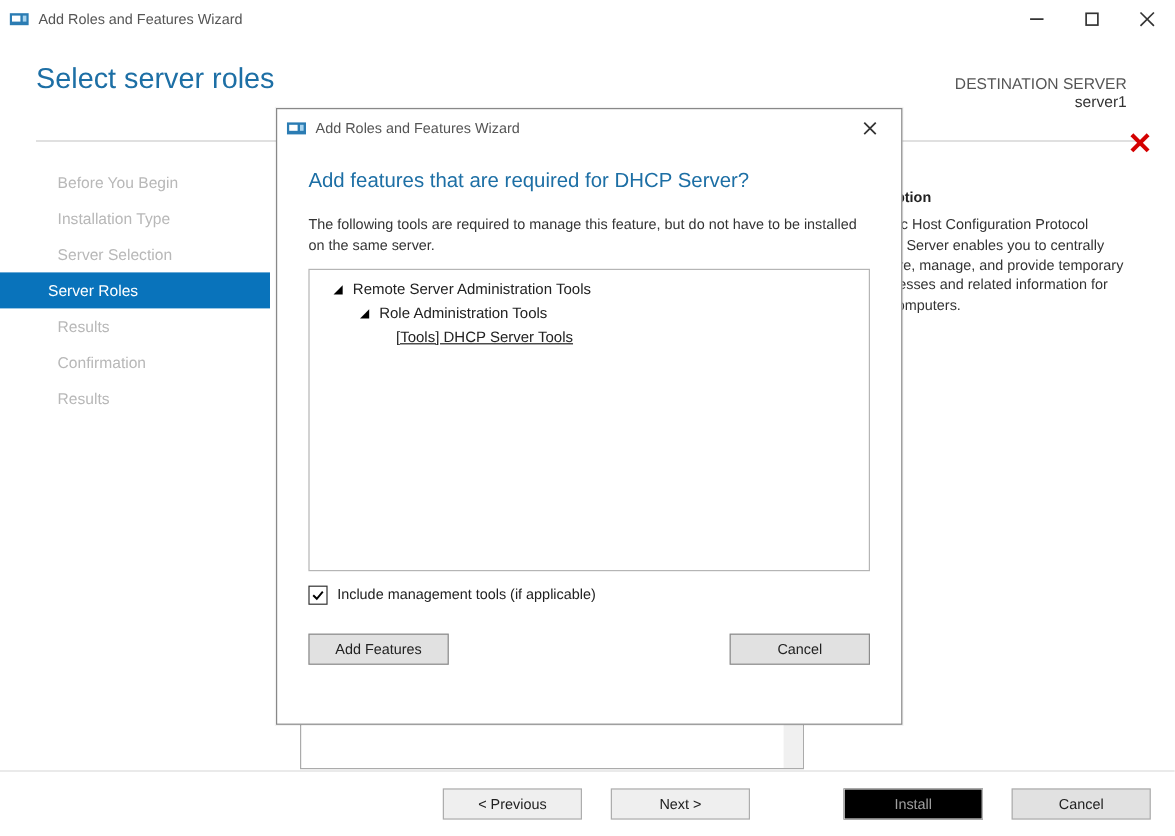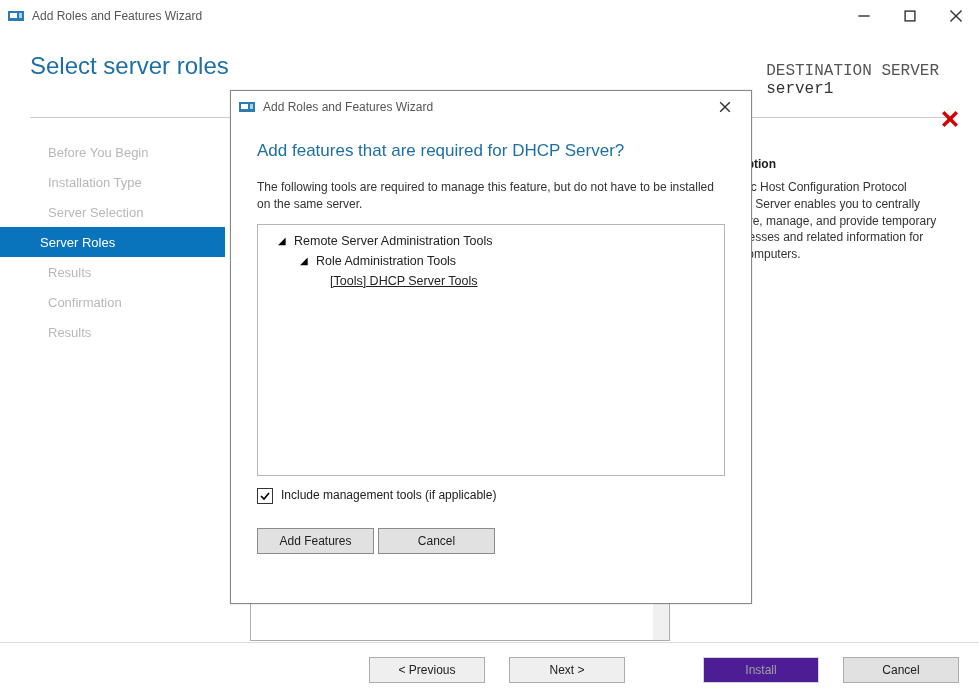"DESTINATION SERVER" .dest-server { font-family: Liberation Mono, monospace -> none; font-size: 16px -> 13px; text-align: left -> right }
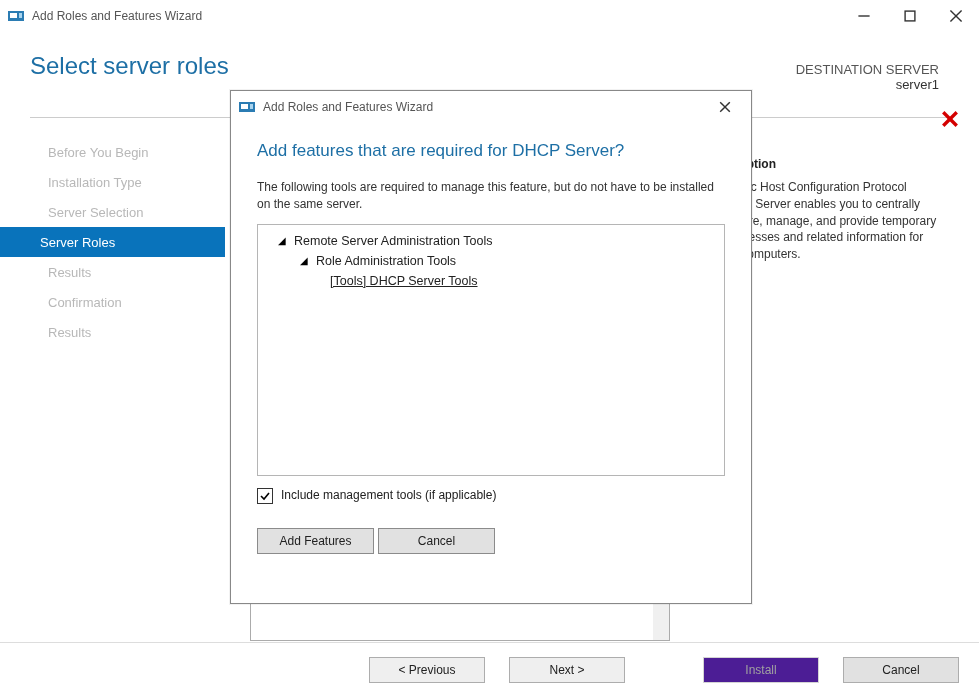"Add Features" .modal-buttons { justify-content: flex-start -> space-between }
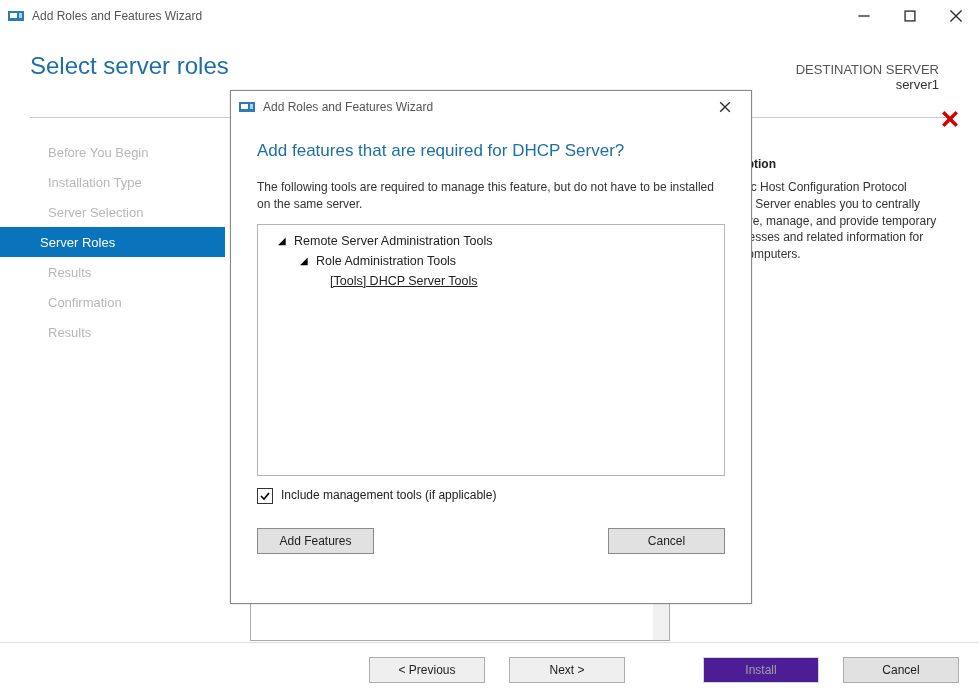"Install" .btn.disabled { background: #4c1d95 -> #000000 }
